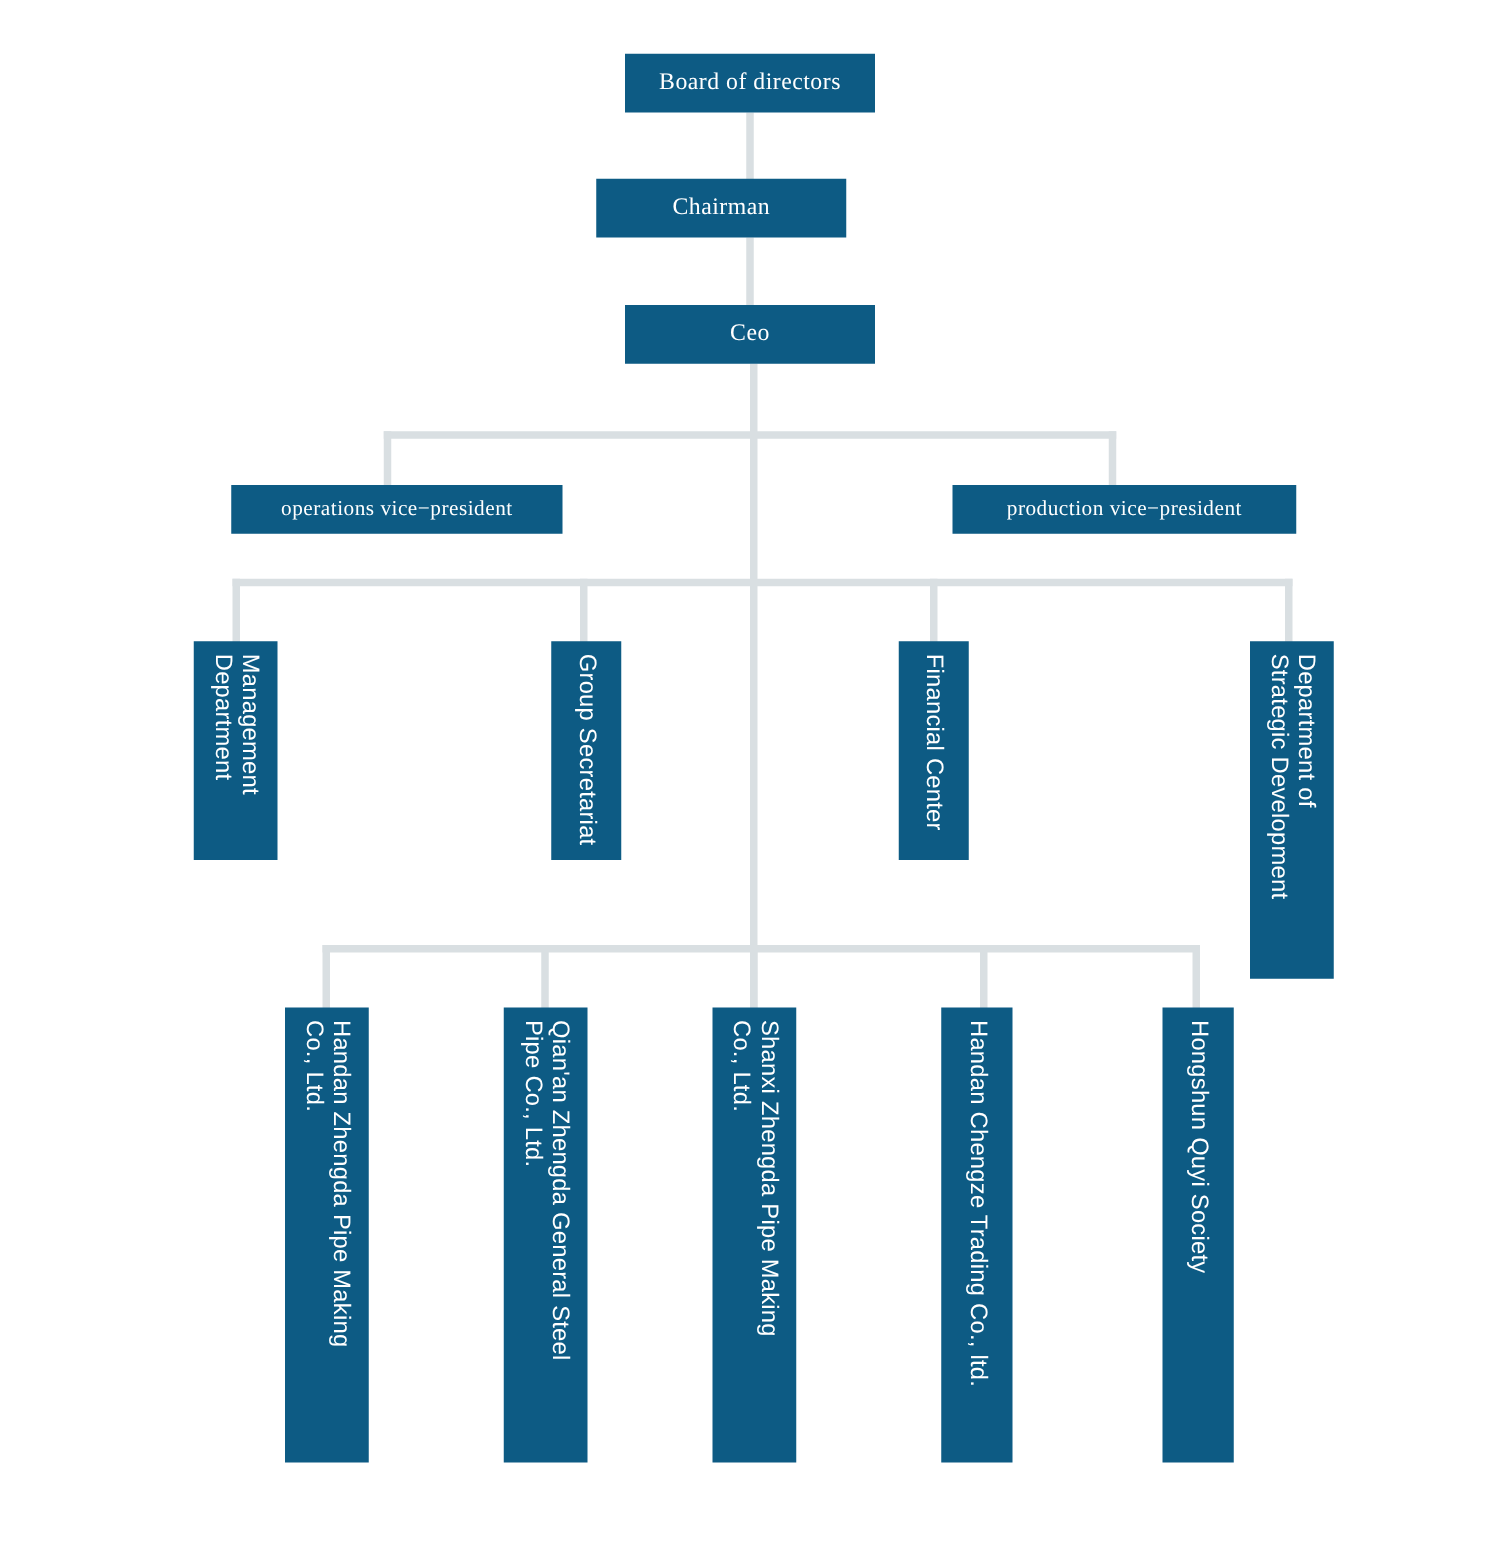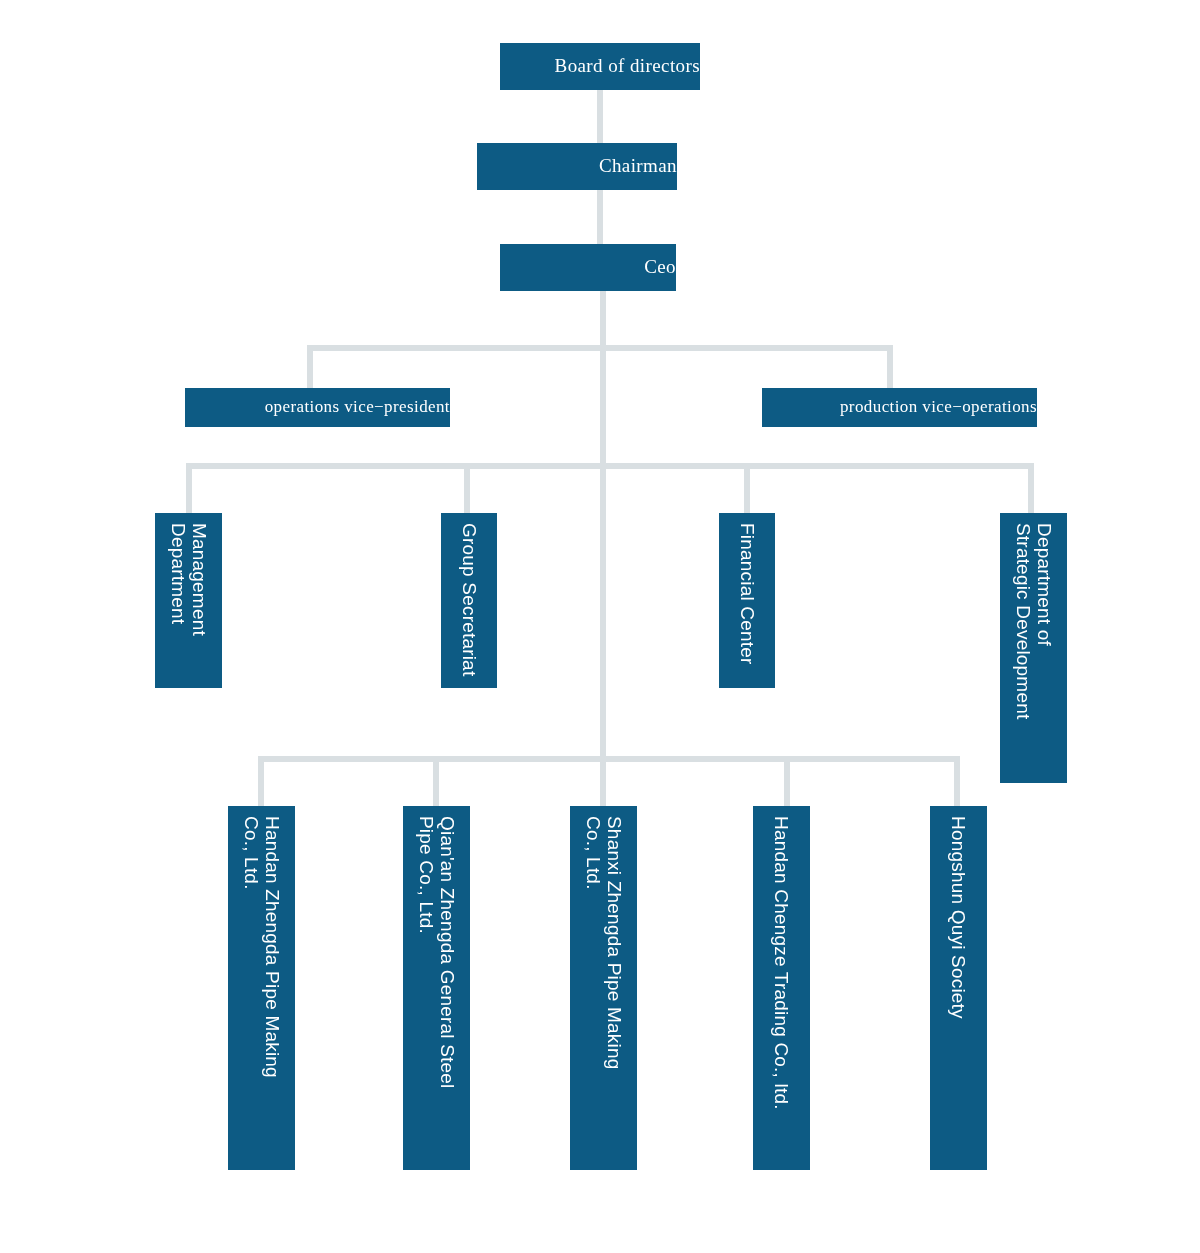"Board of directors" .node { justify-content: flex-end -> center }
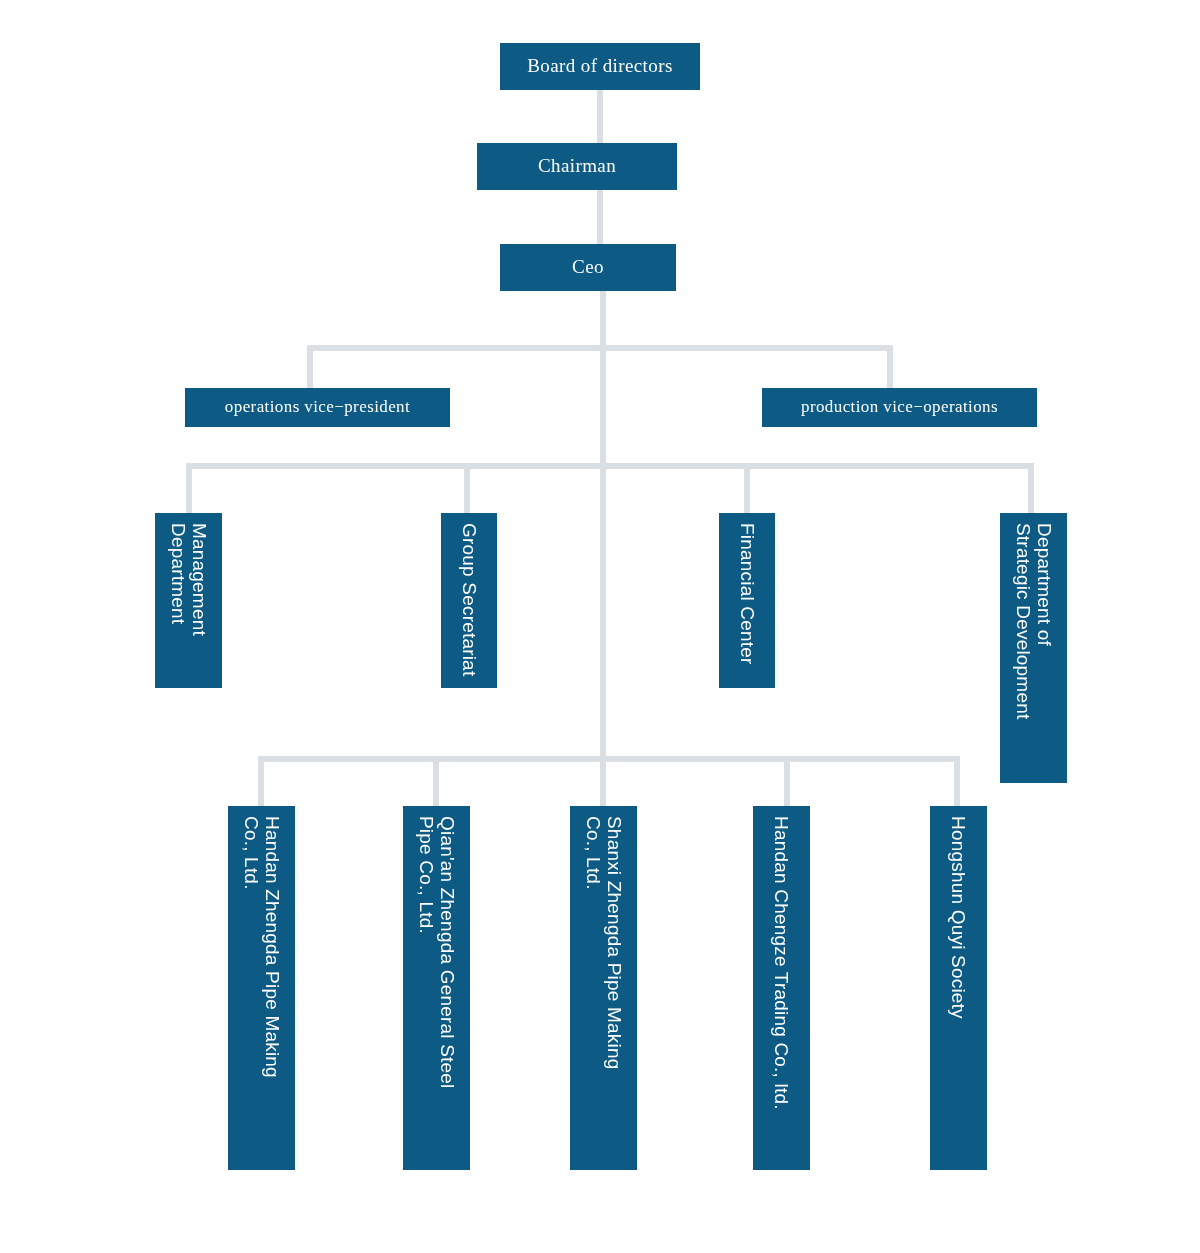"Ceo" div.node { width: 176px -> 200px }
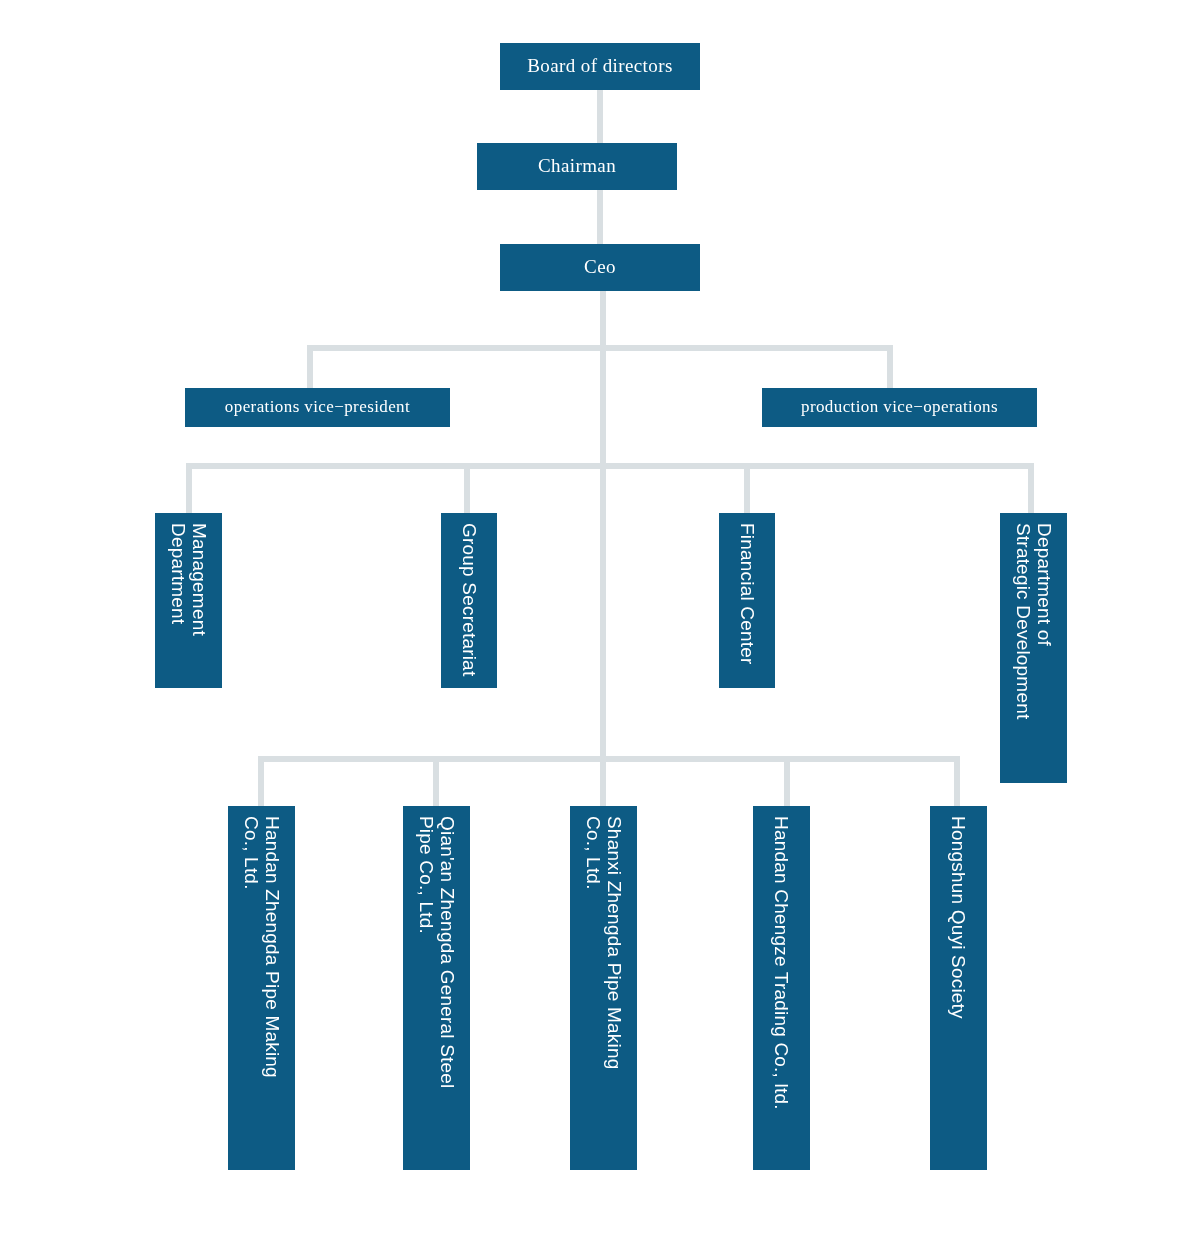"production vice−operations" span { text: operations -> president }
